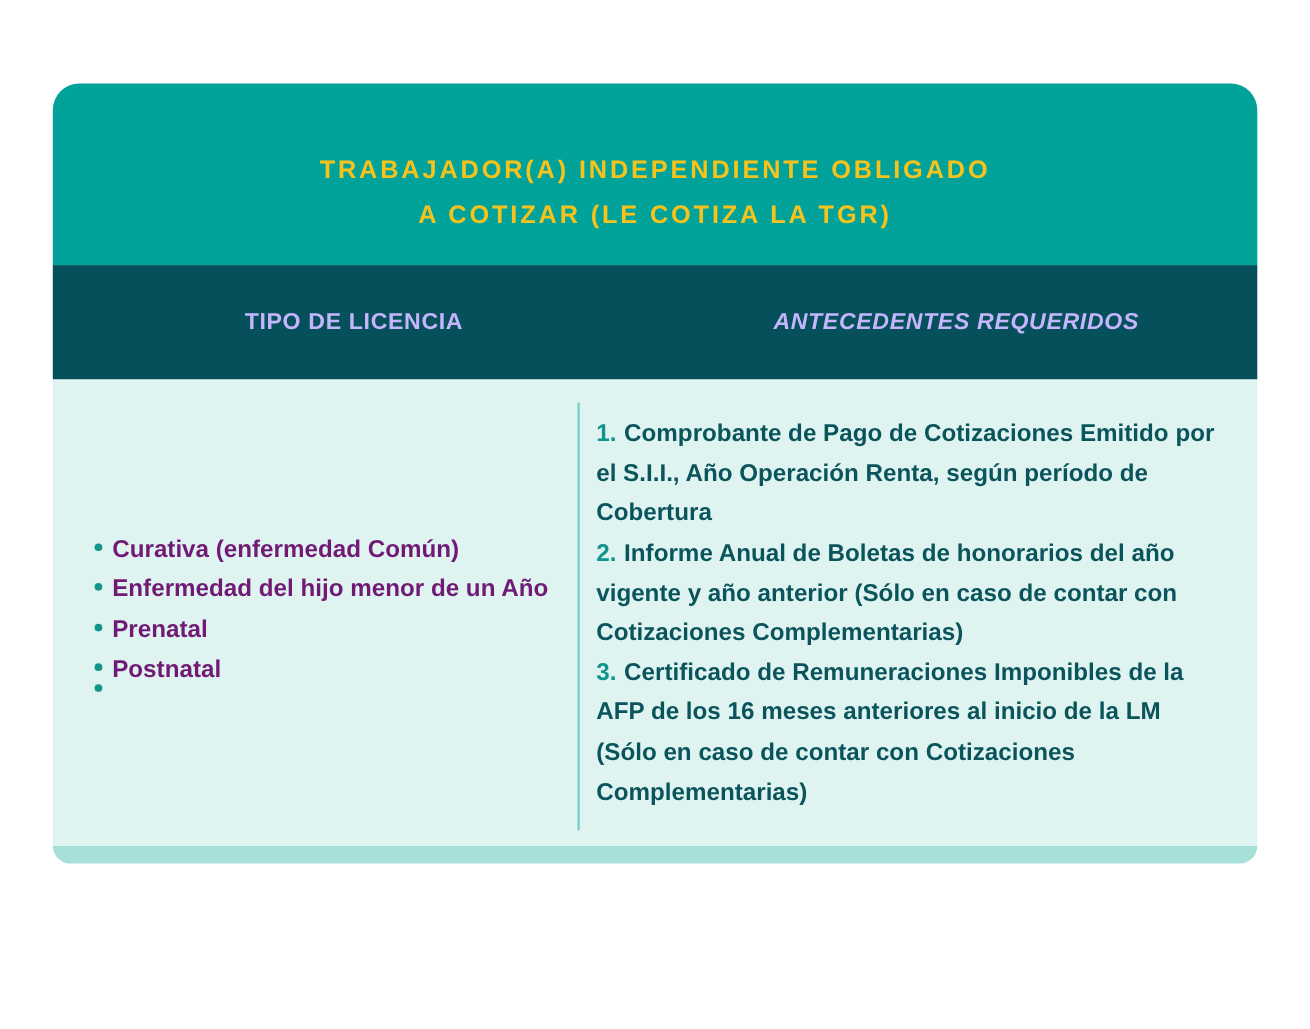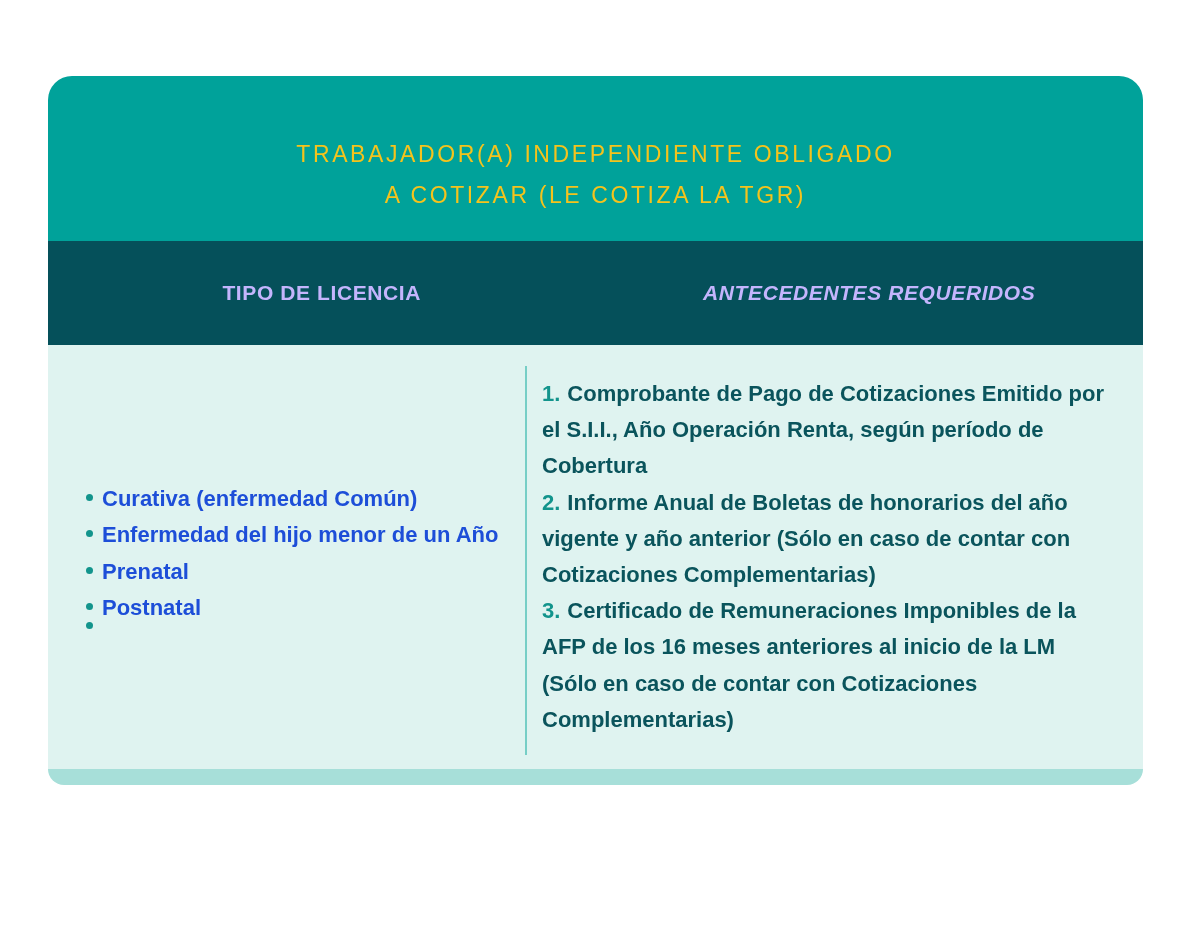"TRABAJADOR(A) INDEPENDIENTE OBLIGADO" .card-title-line { font-weight: 400 -> 700 }
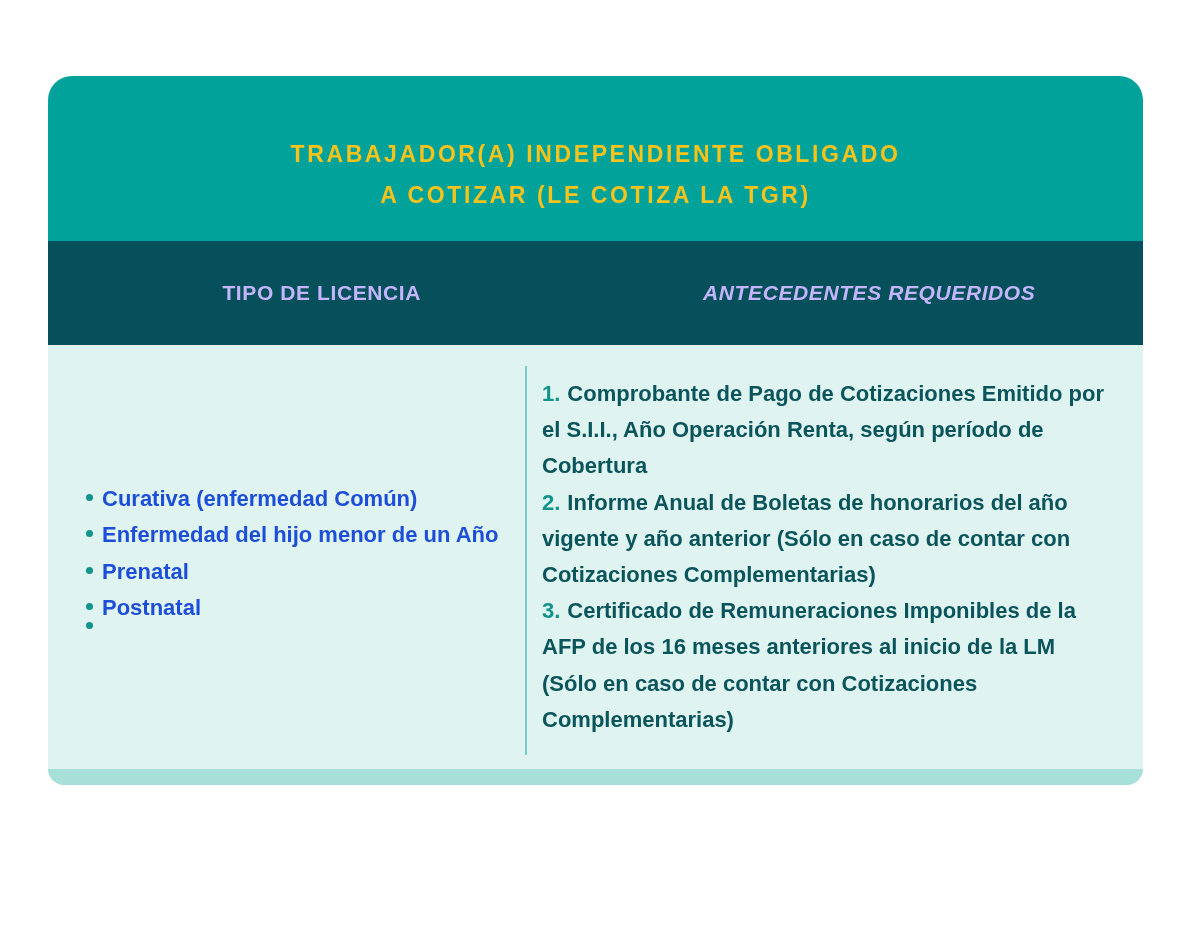"Curativa (enfermedad Común)" .license-item { color: #1d4ed8 -> #701a75 }
